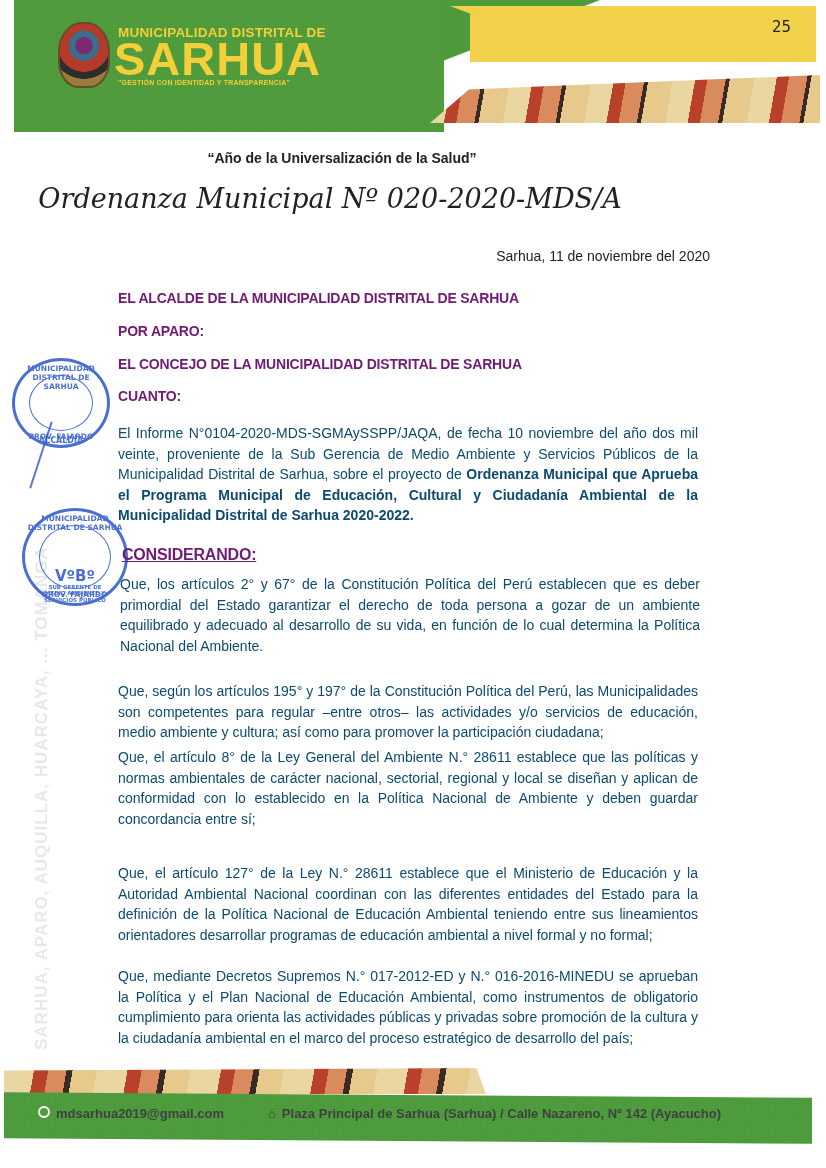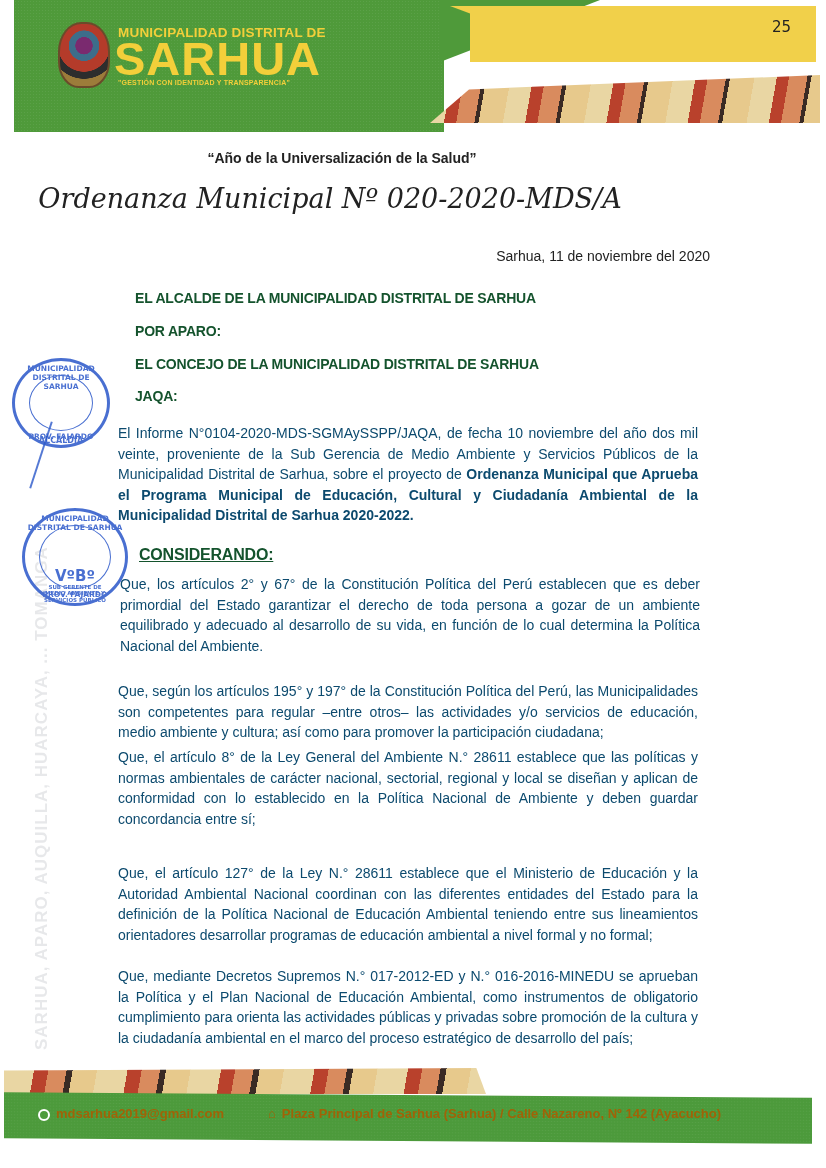"EL ALCALDE DE LA MUNICIPALIDAD" .heading { color: #14532d -> #701a75; margin-left: 17px -> none }
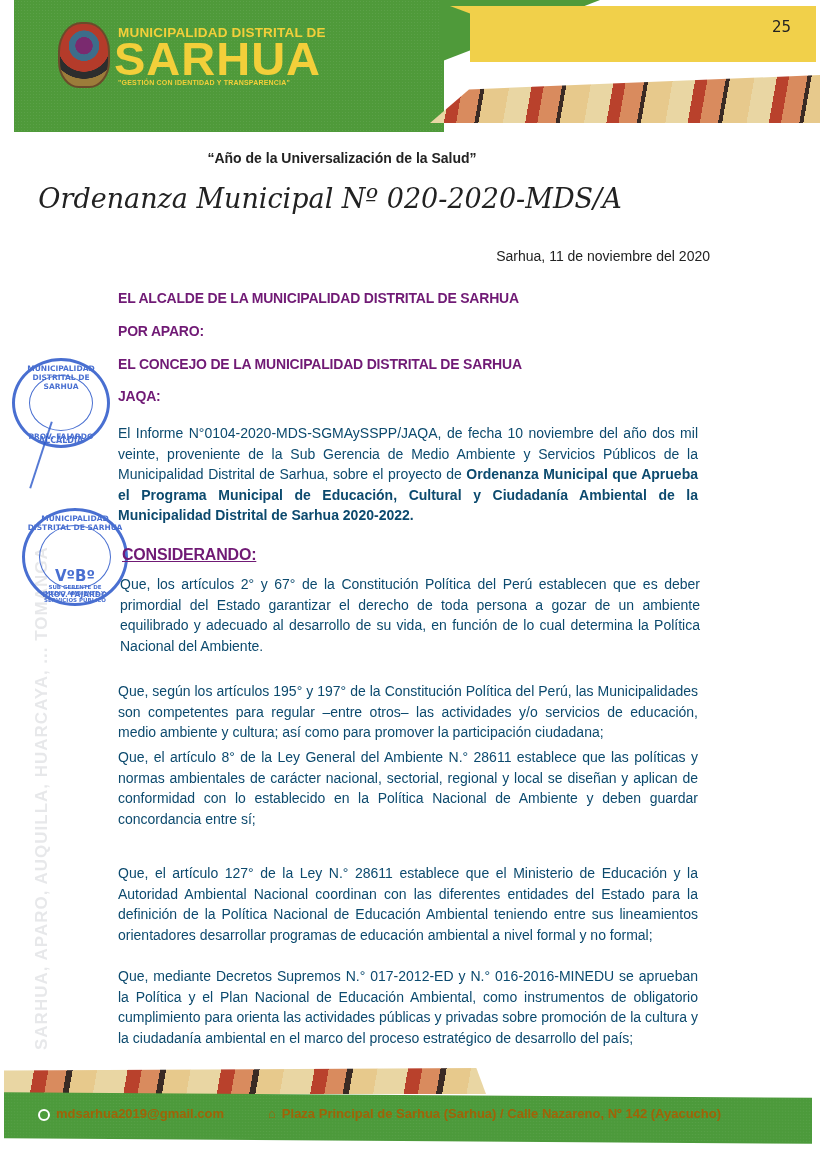"JAQA:" div.heading { text: JAQA -> CUANTO }
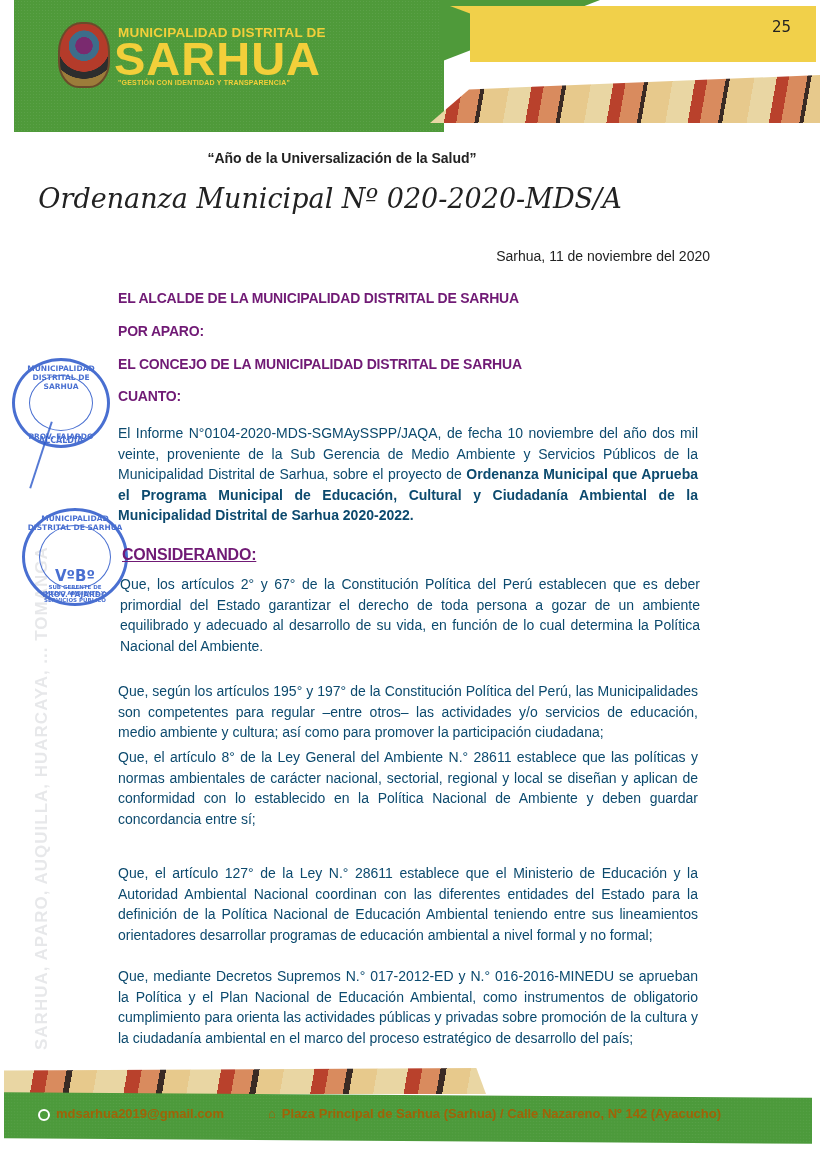"mdsarhua2019@gmail.com" .footer-email, .footer-address { align-items: flex-end -> flex-start; color: #a16207 -> #404040 }
